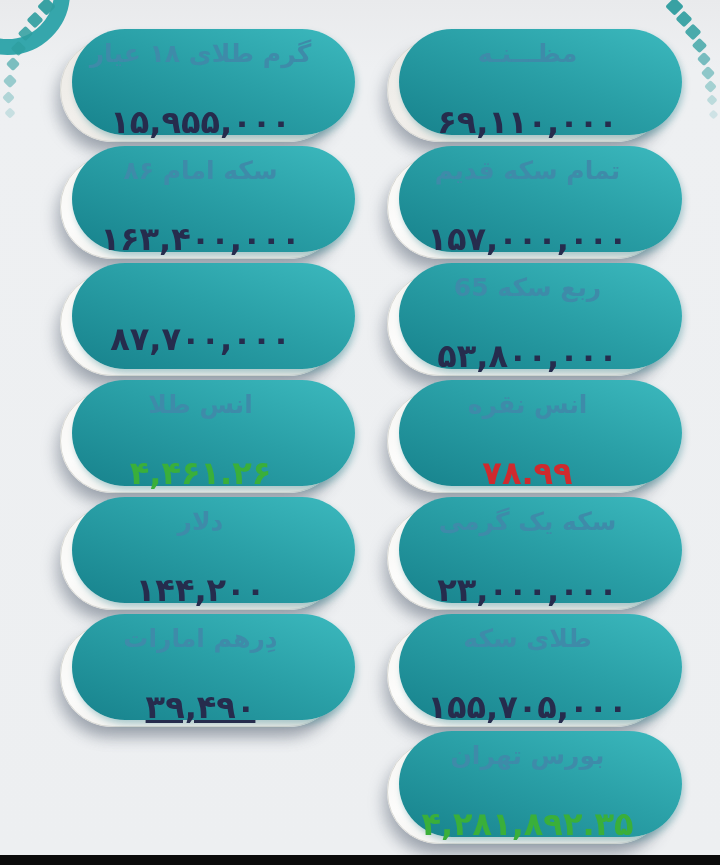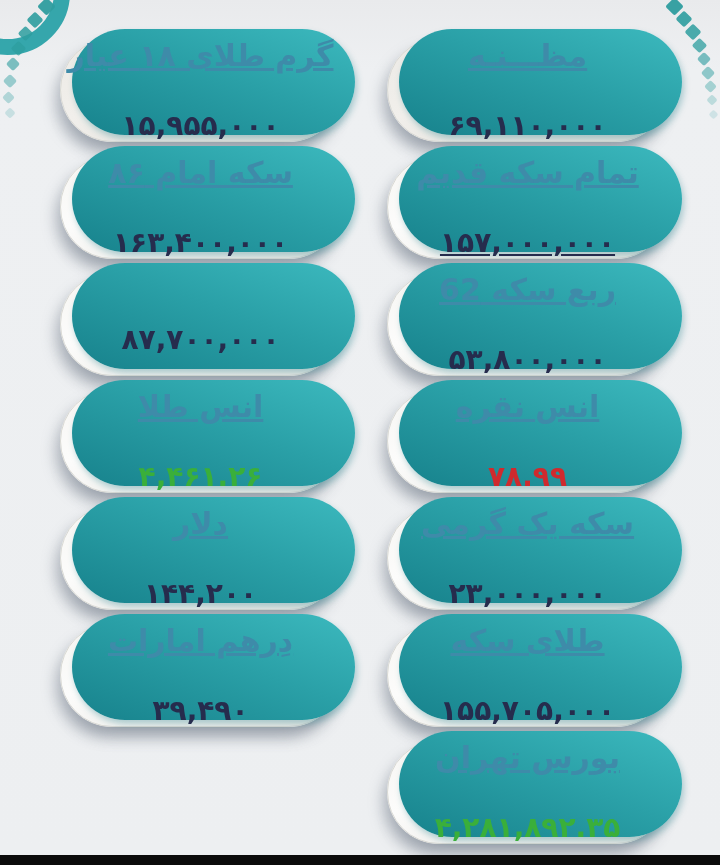"گرم طلای ۱۸ عیار" .card-label { font-size: 30px -> 25px; text-decoration: underline -> none }
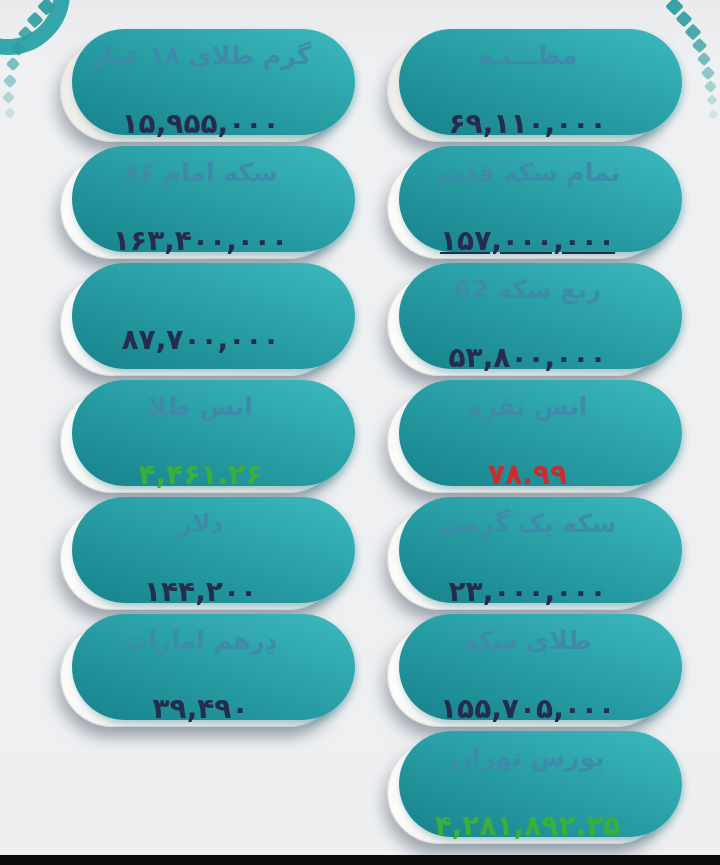"۱۵,۹۵۵,۰۰۰" .card-value { font-size: 28px -> 32px }
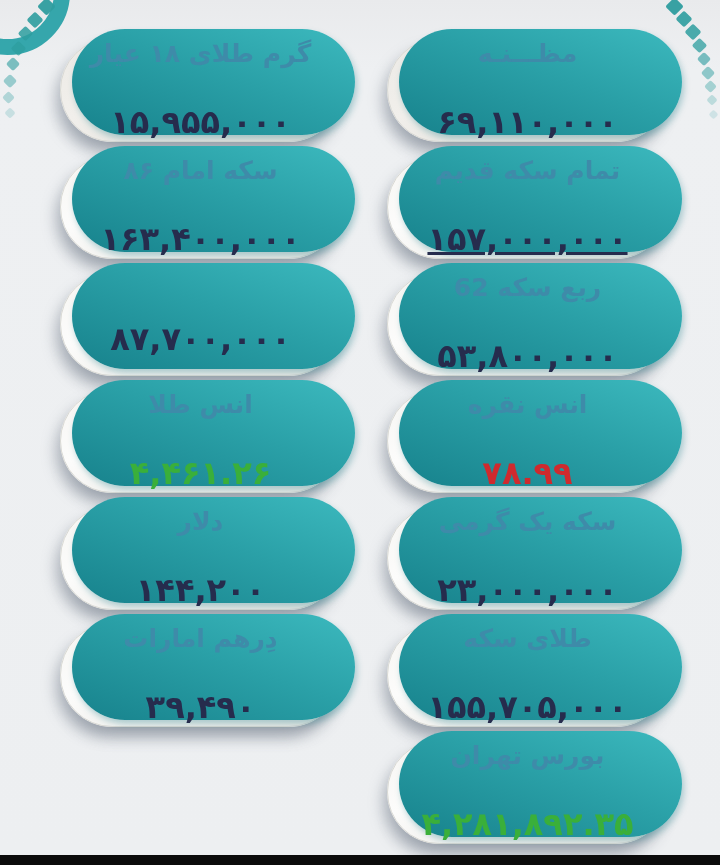"۱۵۷,۰۰۰,۰۰۰" div.card-value { text-decoration: underline -> none }
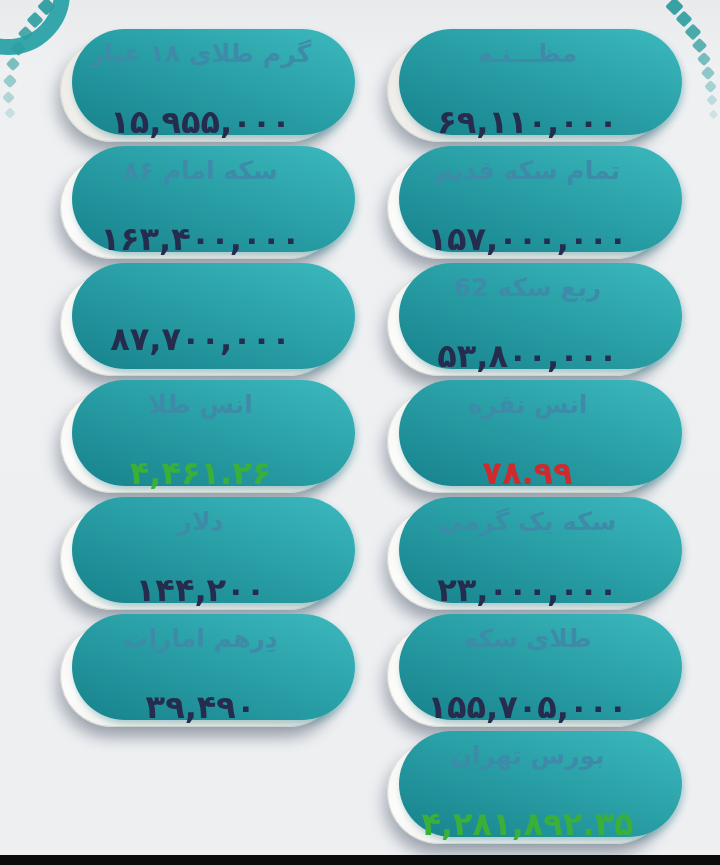"ربع سکه 62" div.card-label { text: 62 -> 65 }
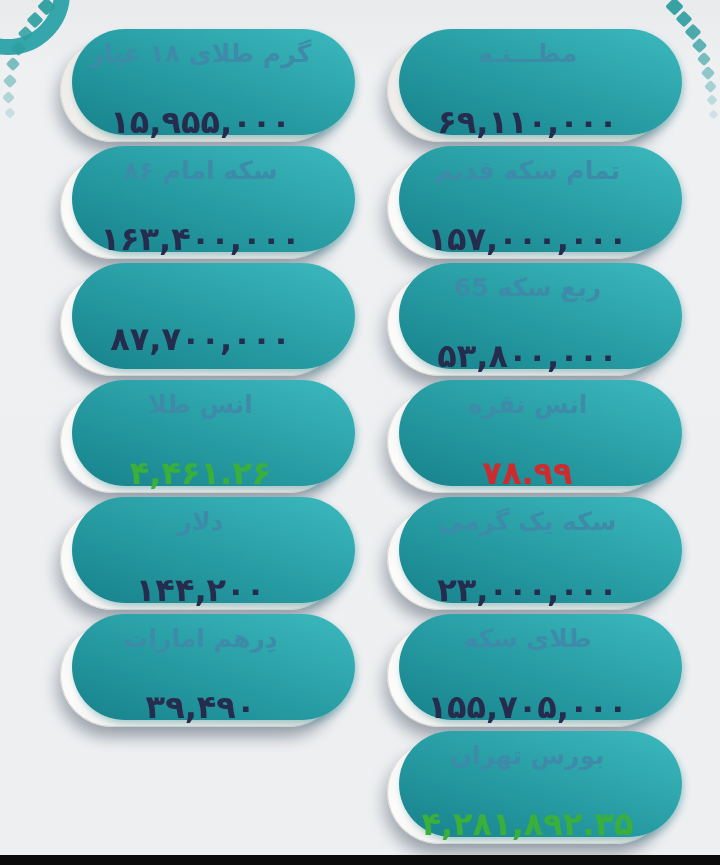"۳۹,۴۹۰" div.card-value { text-decoration: none -> underline }
